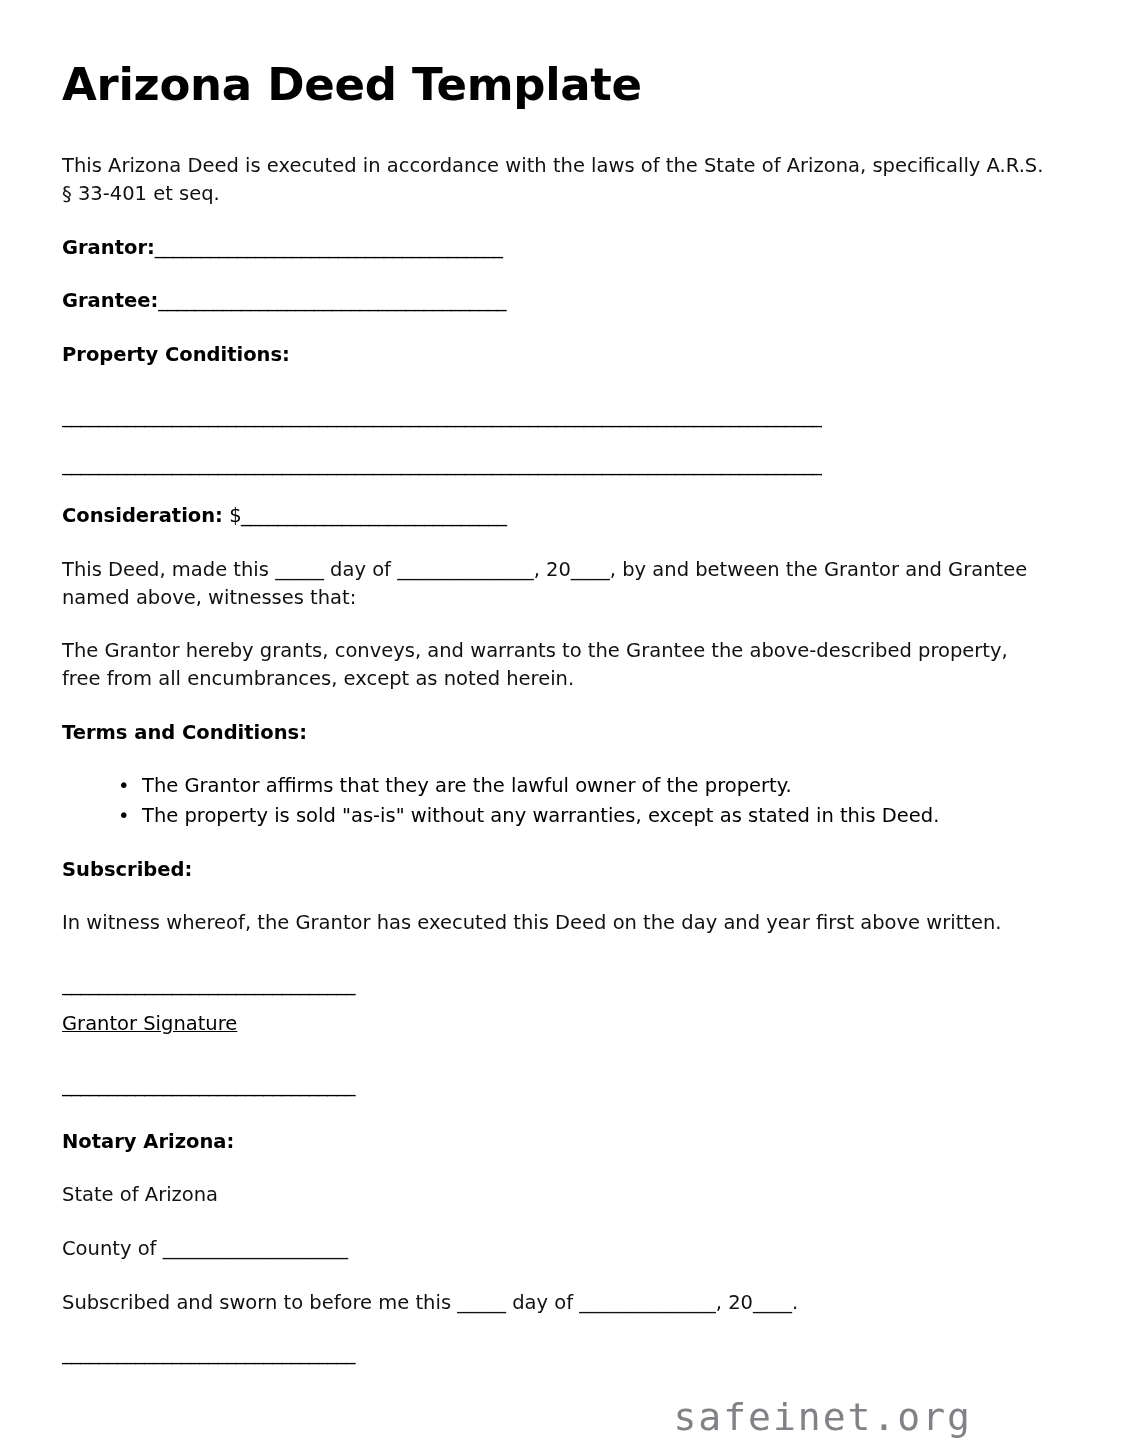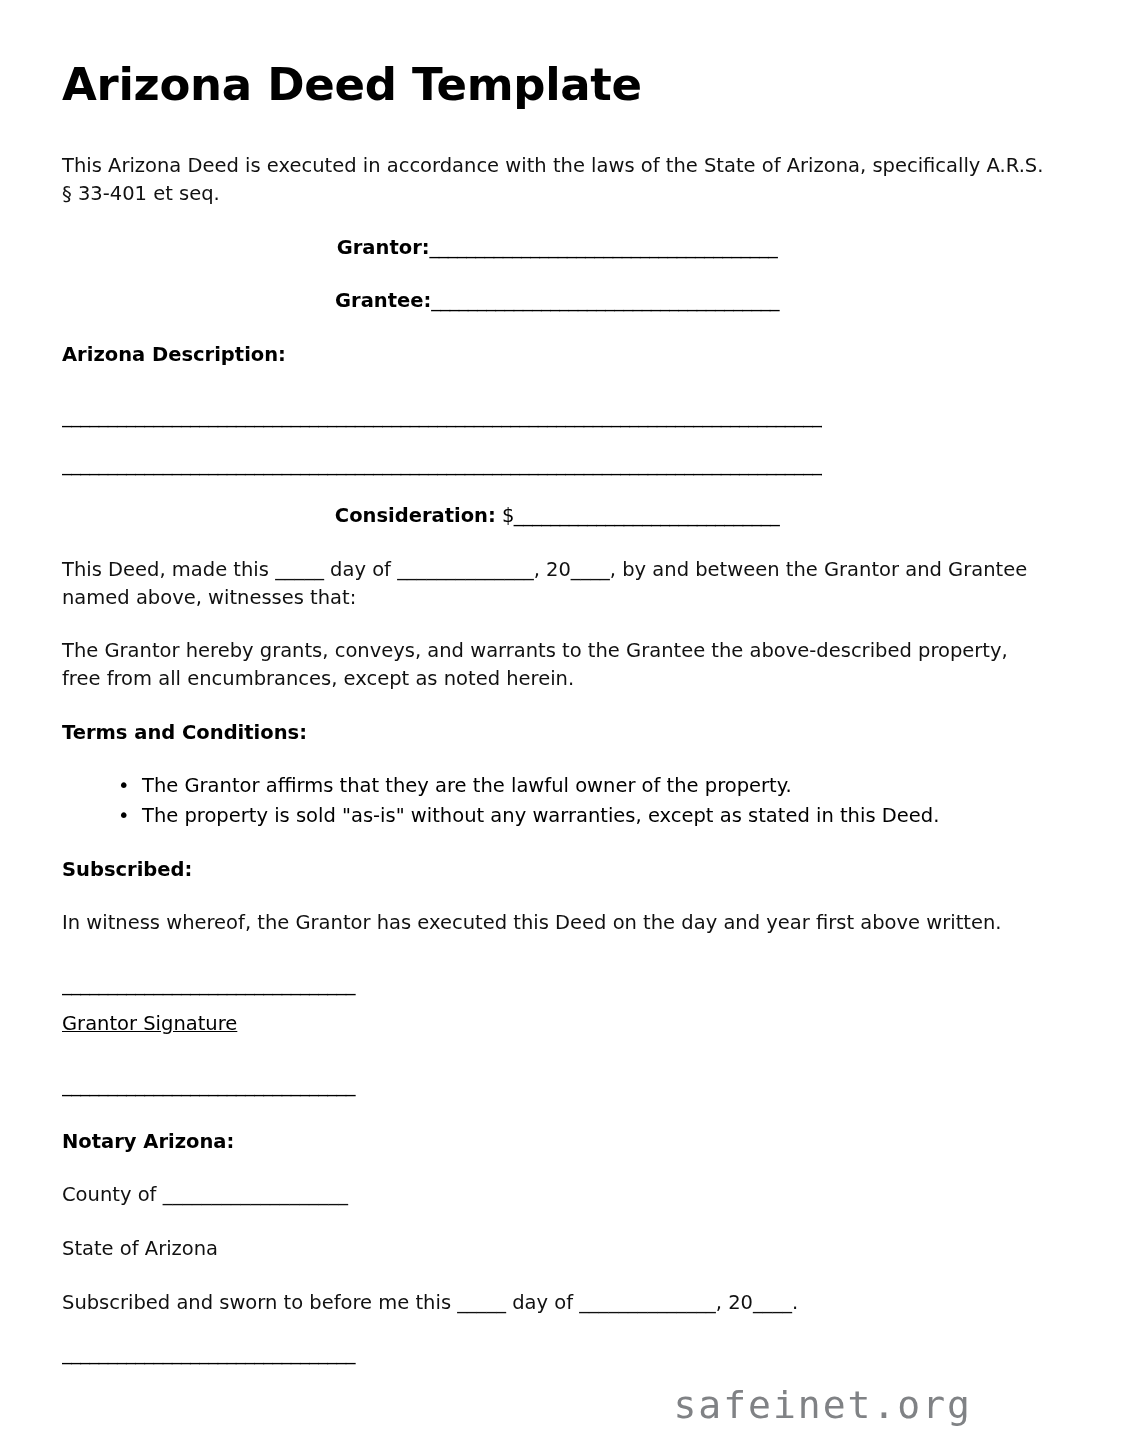"Grantor:________________________________" .field-line { text-align: center -> none }
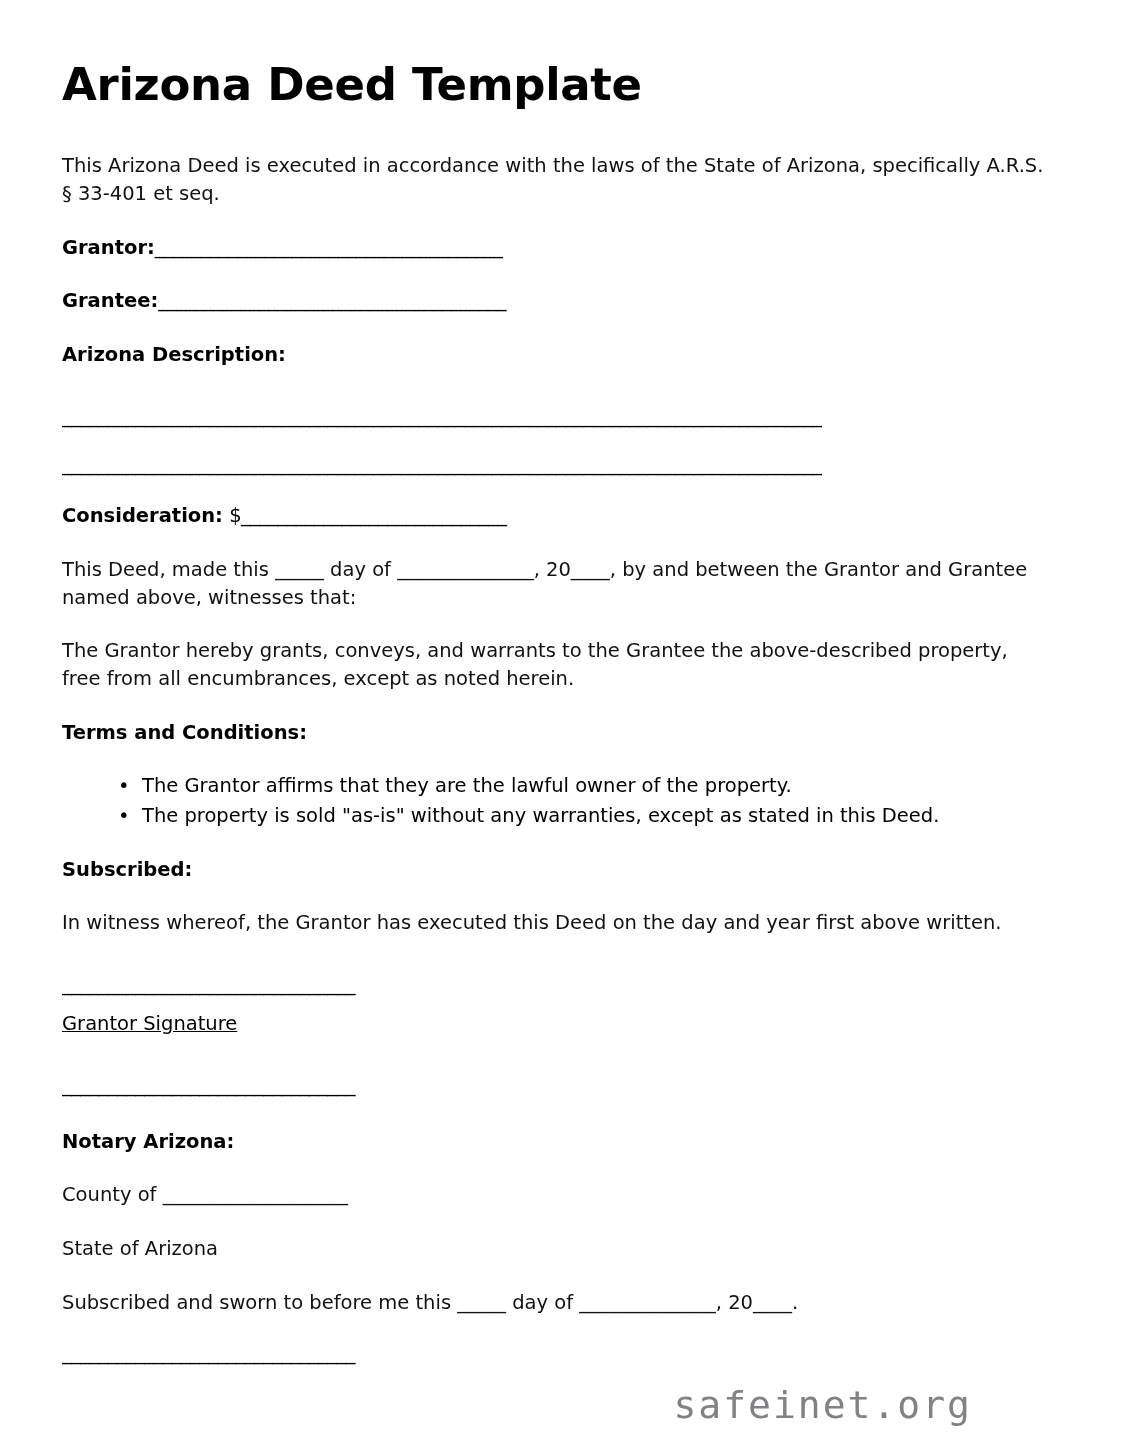"Arizona Description:" div.heading { text: Arizona Description -> Property Conditions }
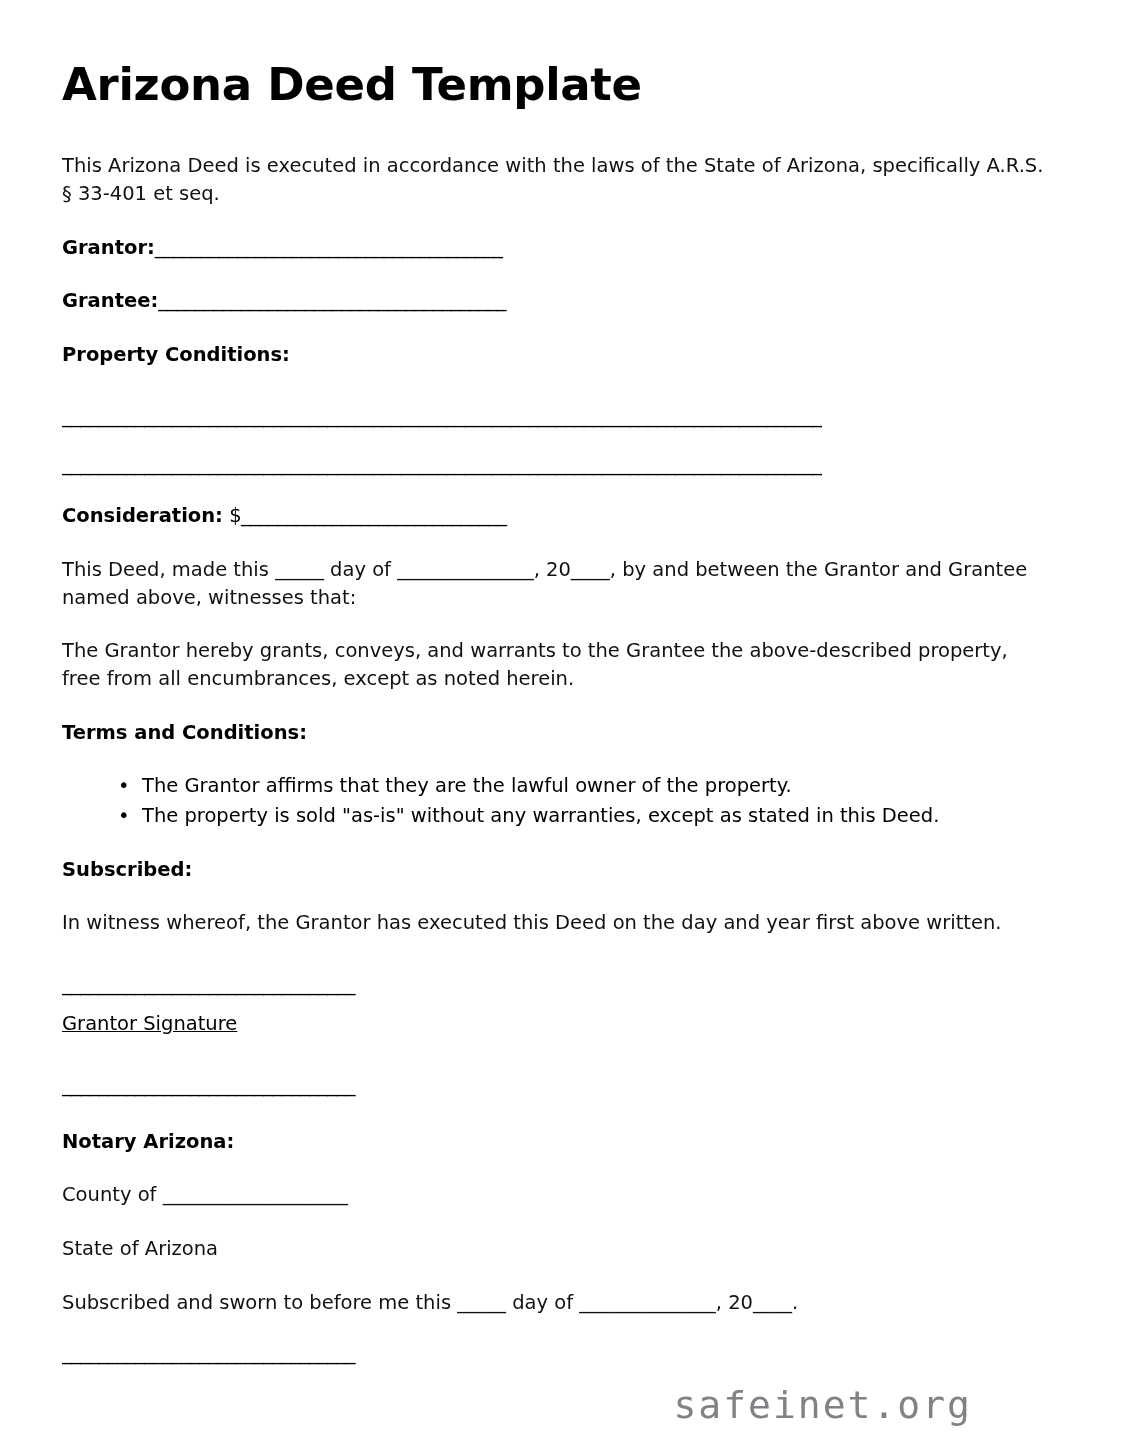"County of ___________________" p.para { order: before "State of Arizona" -> after "State of Arizona" }
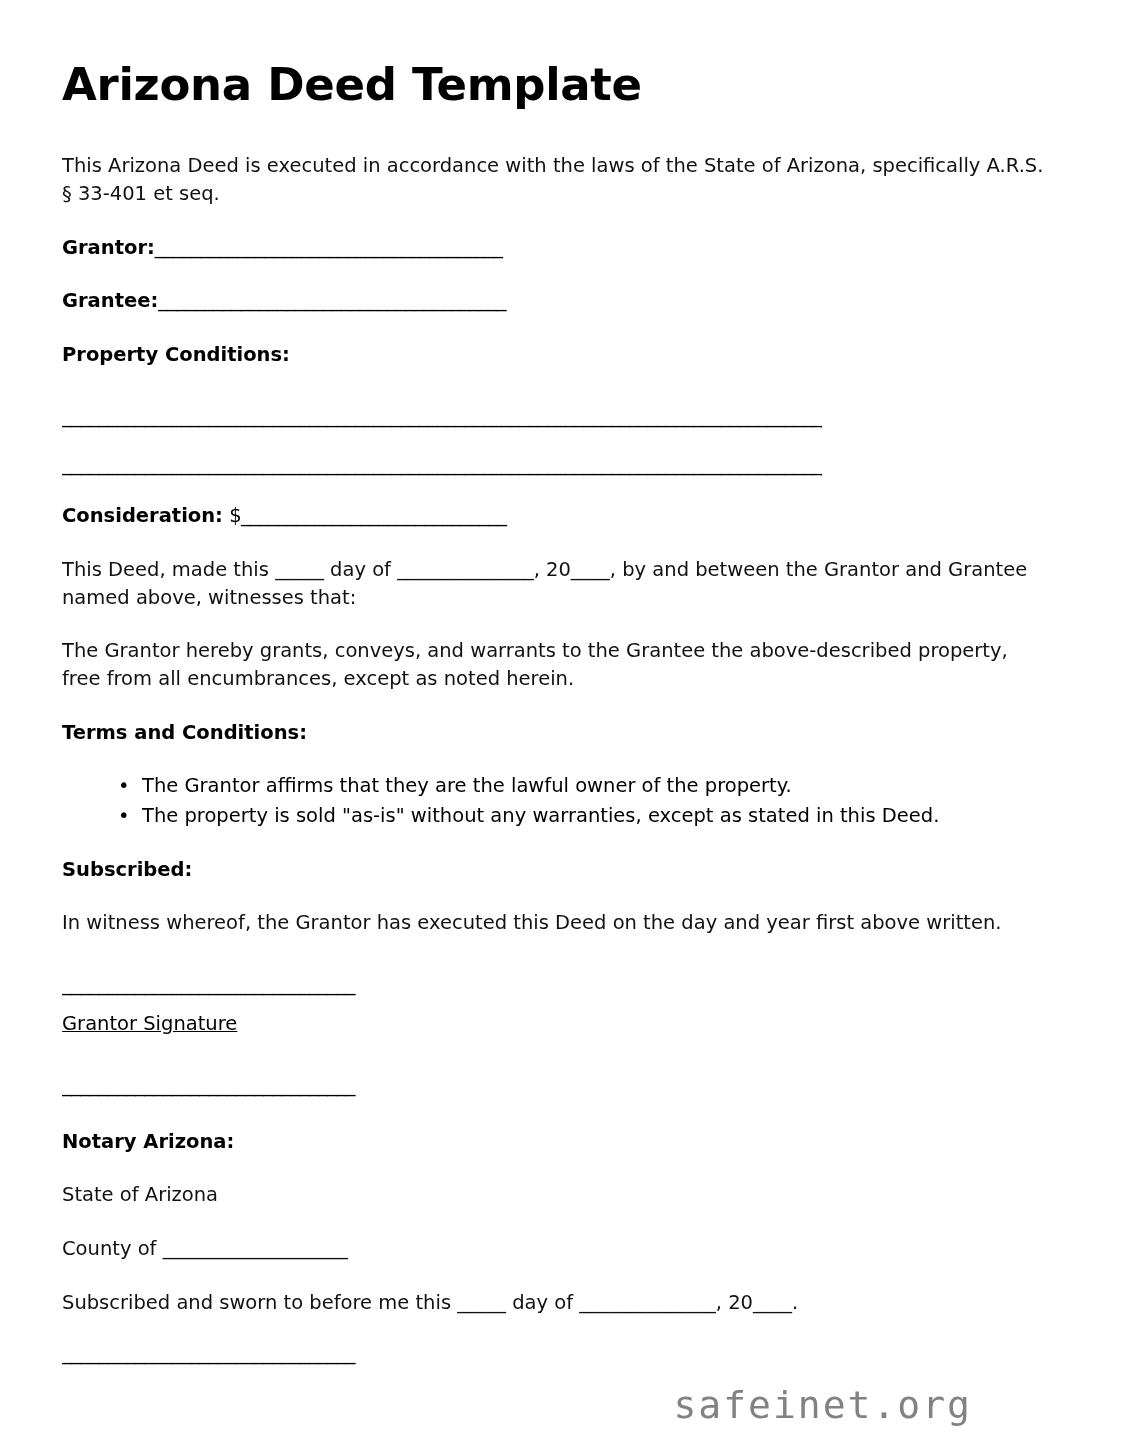"safeinet.org" .watermark { bottom: 28px -> 16px }
